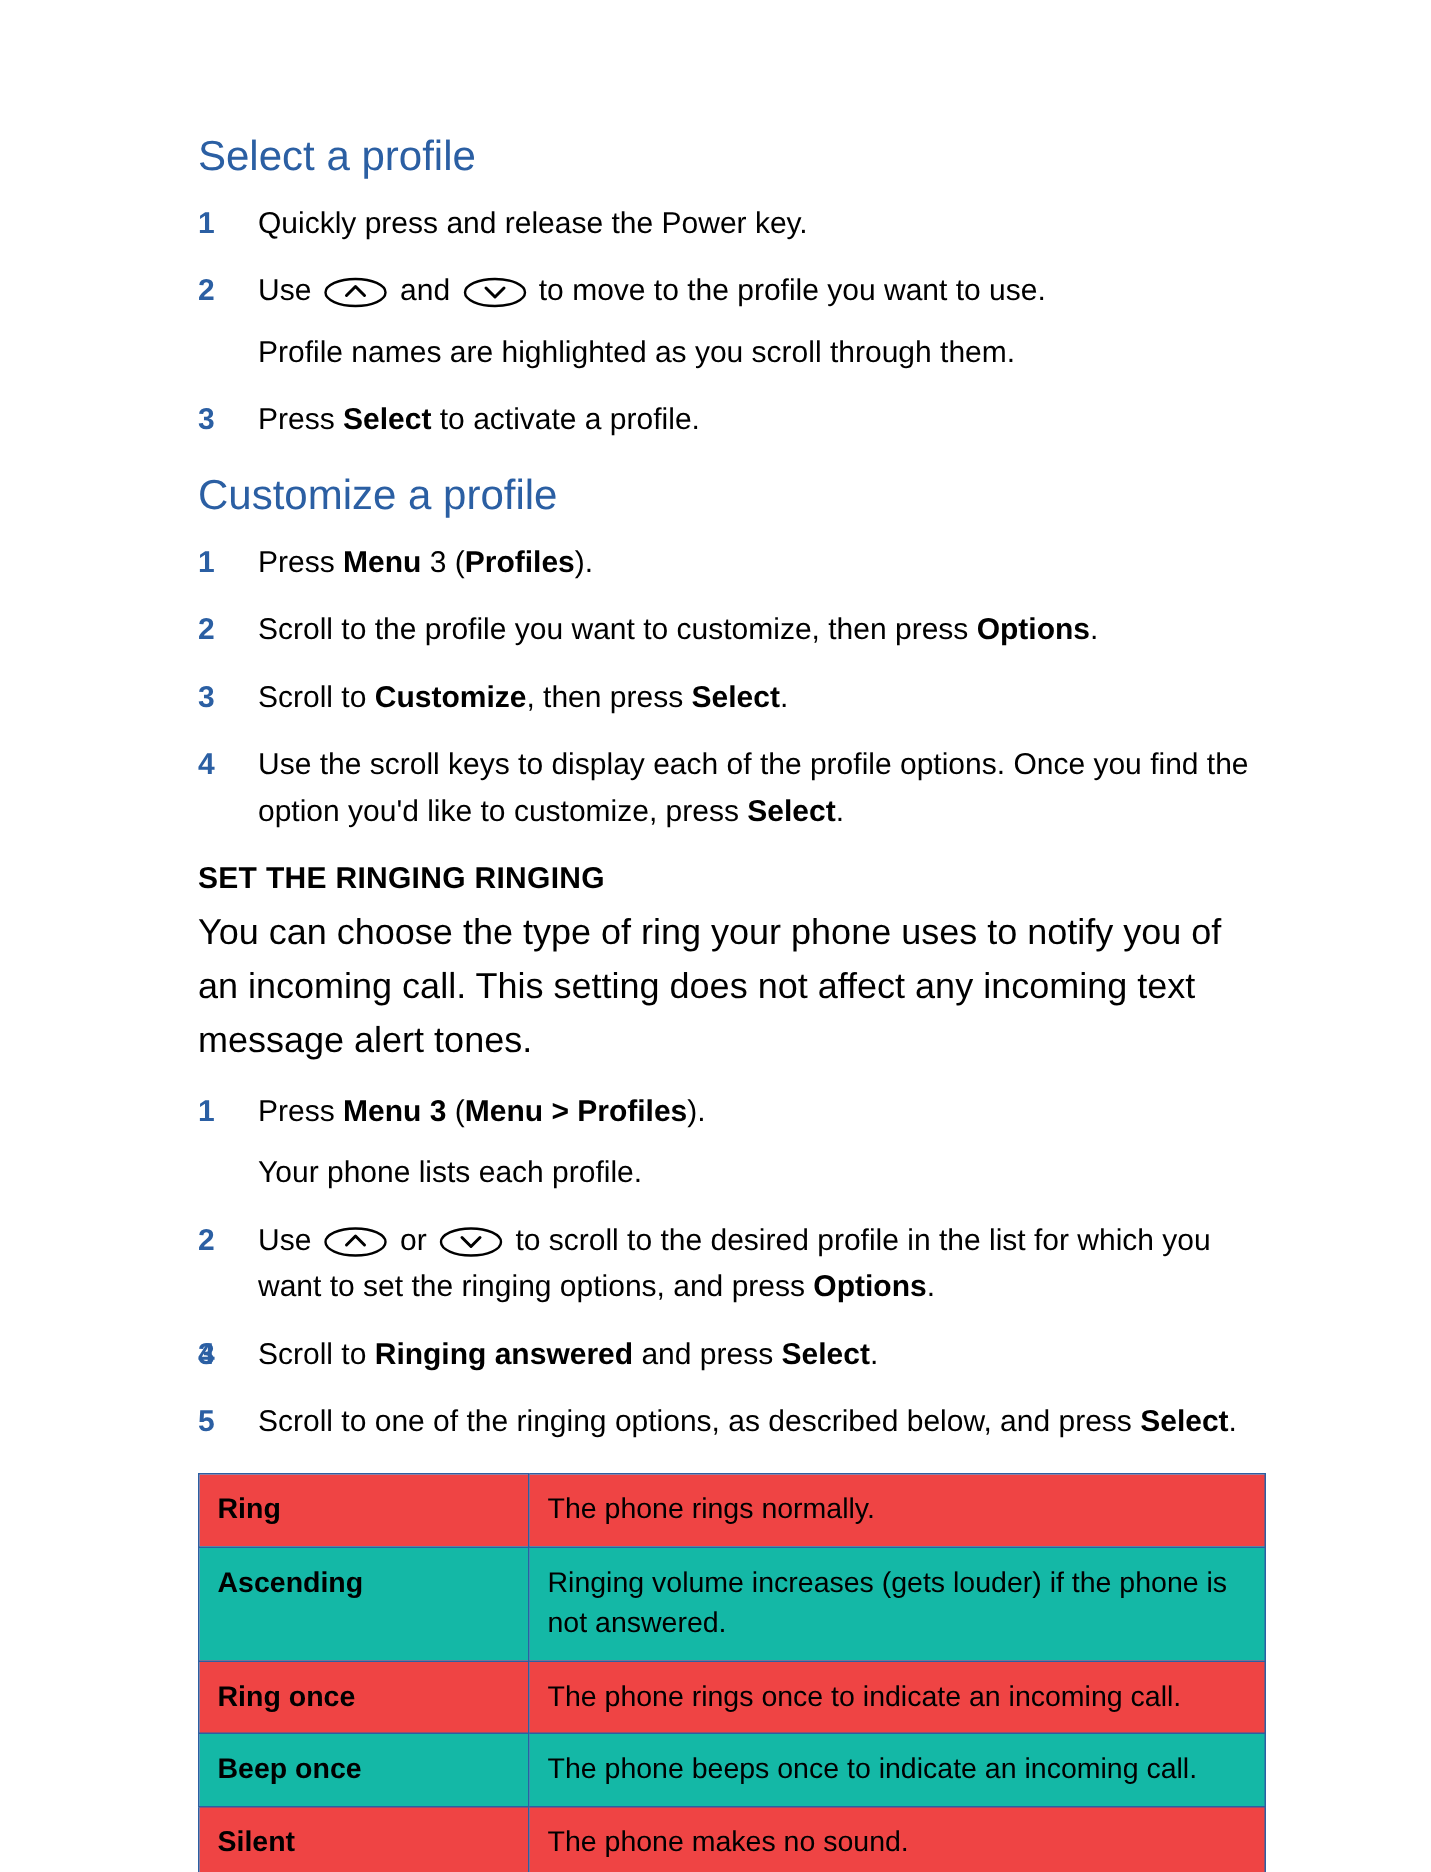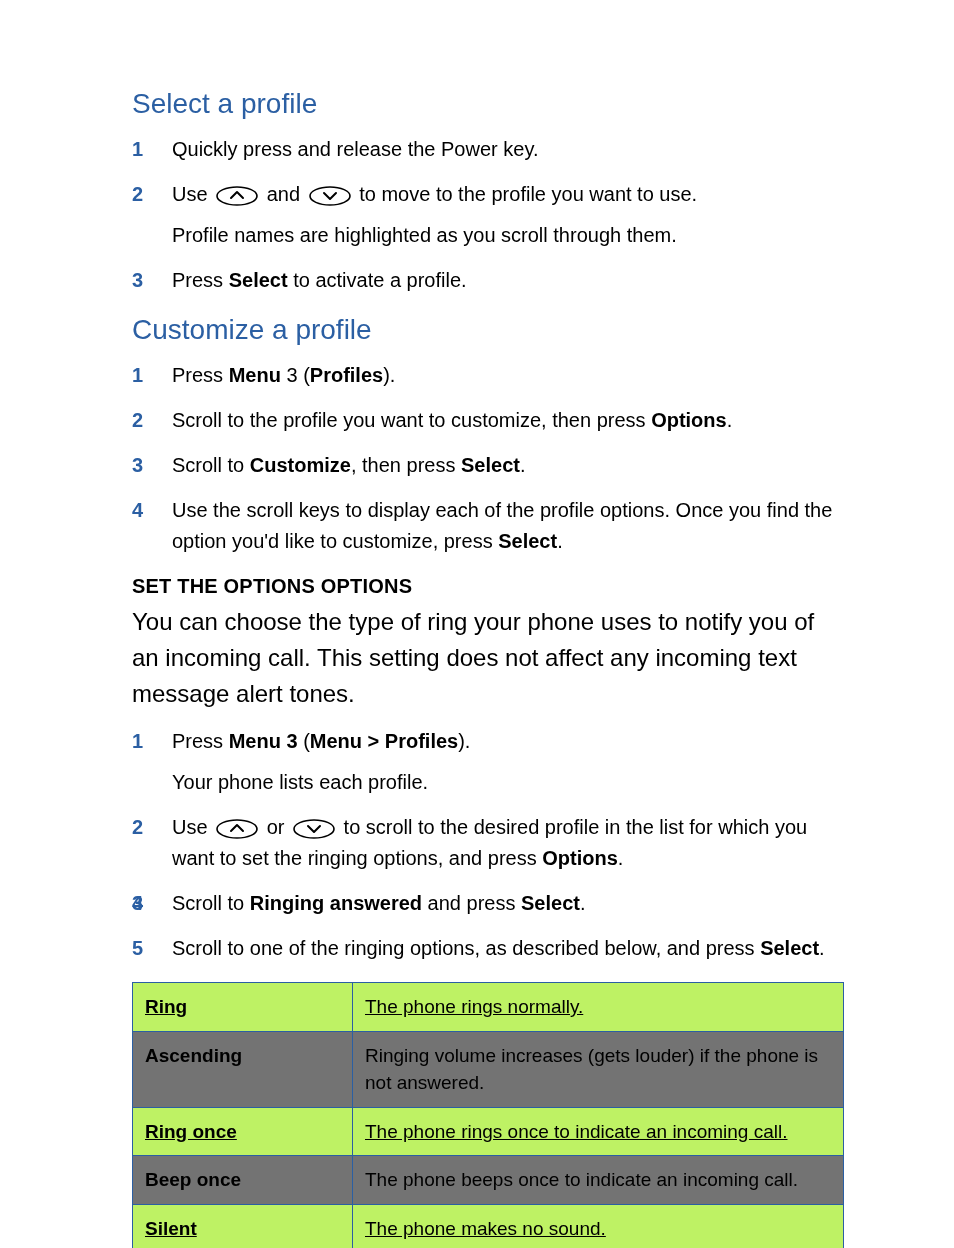"SET THE OPTIONS OPTIONS" div.subheading { text: OPTIONS OPTIONS -> RINGING RINGING }
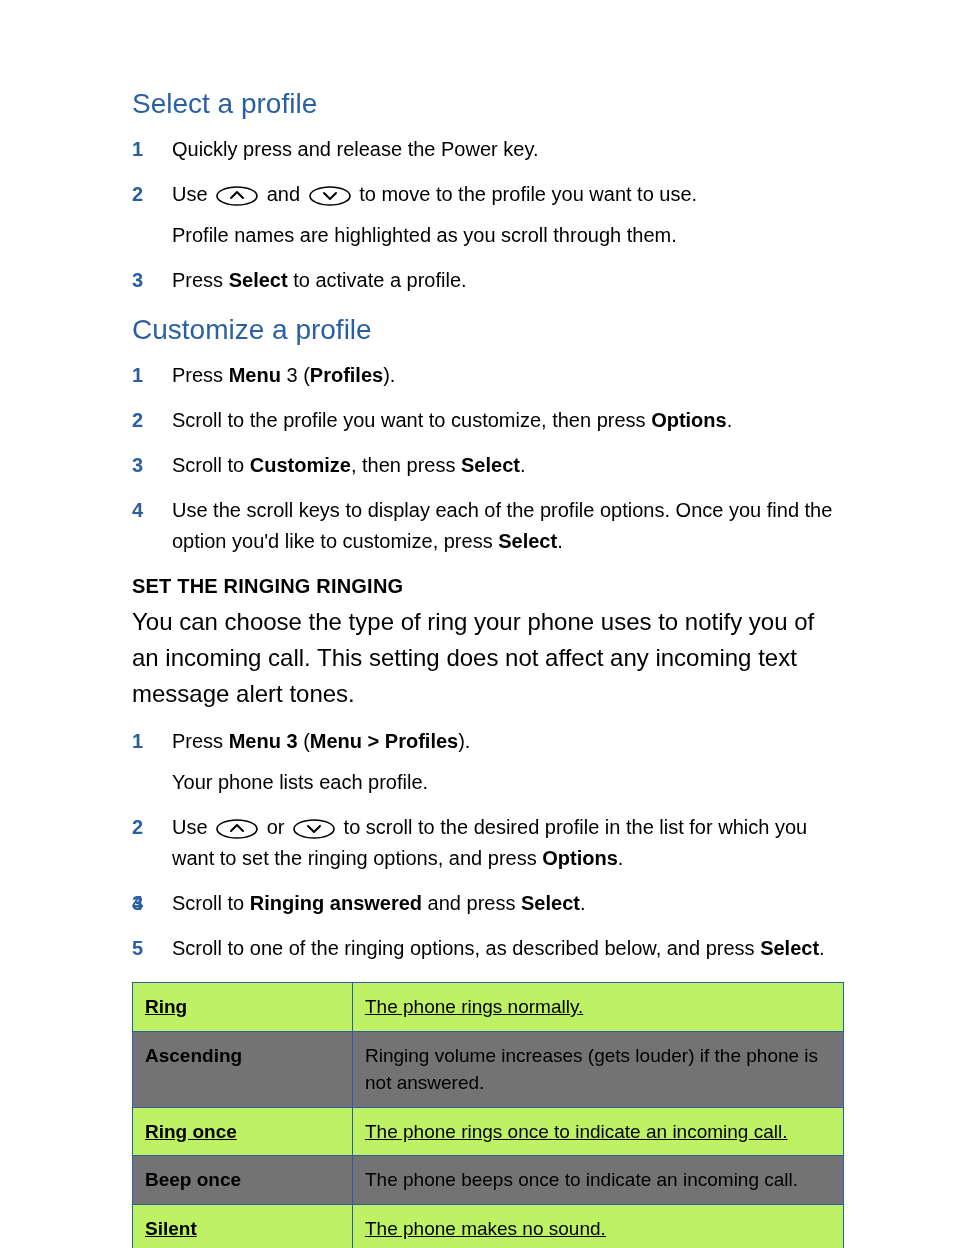"Ring" tr.dark td { background: #bef264 -> #ef4444; text-decoration: underline -> none }
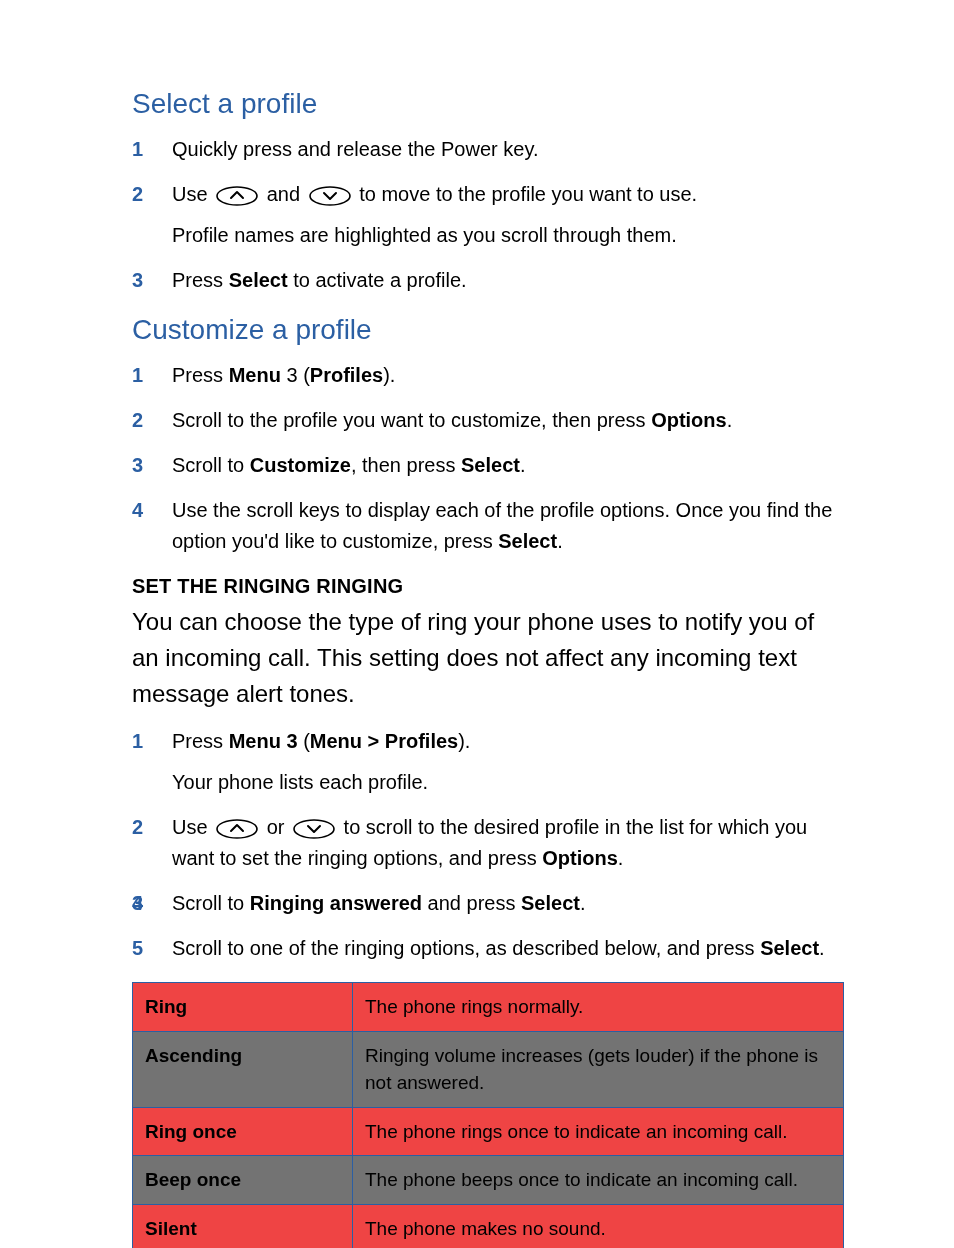"Ascending" tr.light td { background: #737373 -> #14b8a6 }
